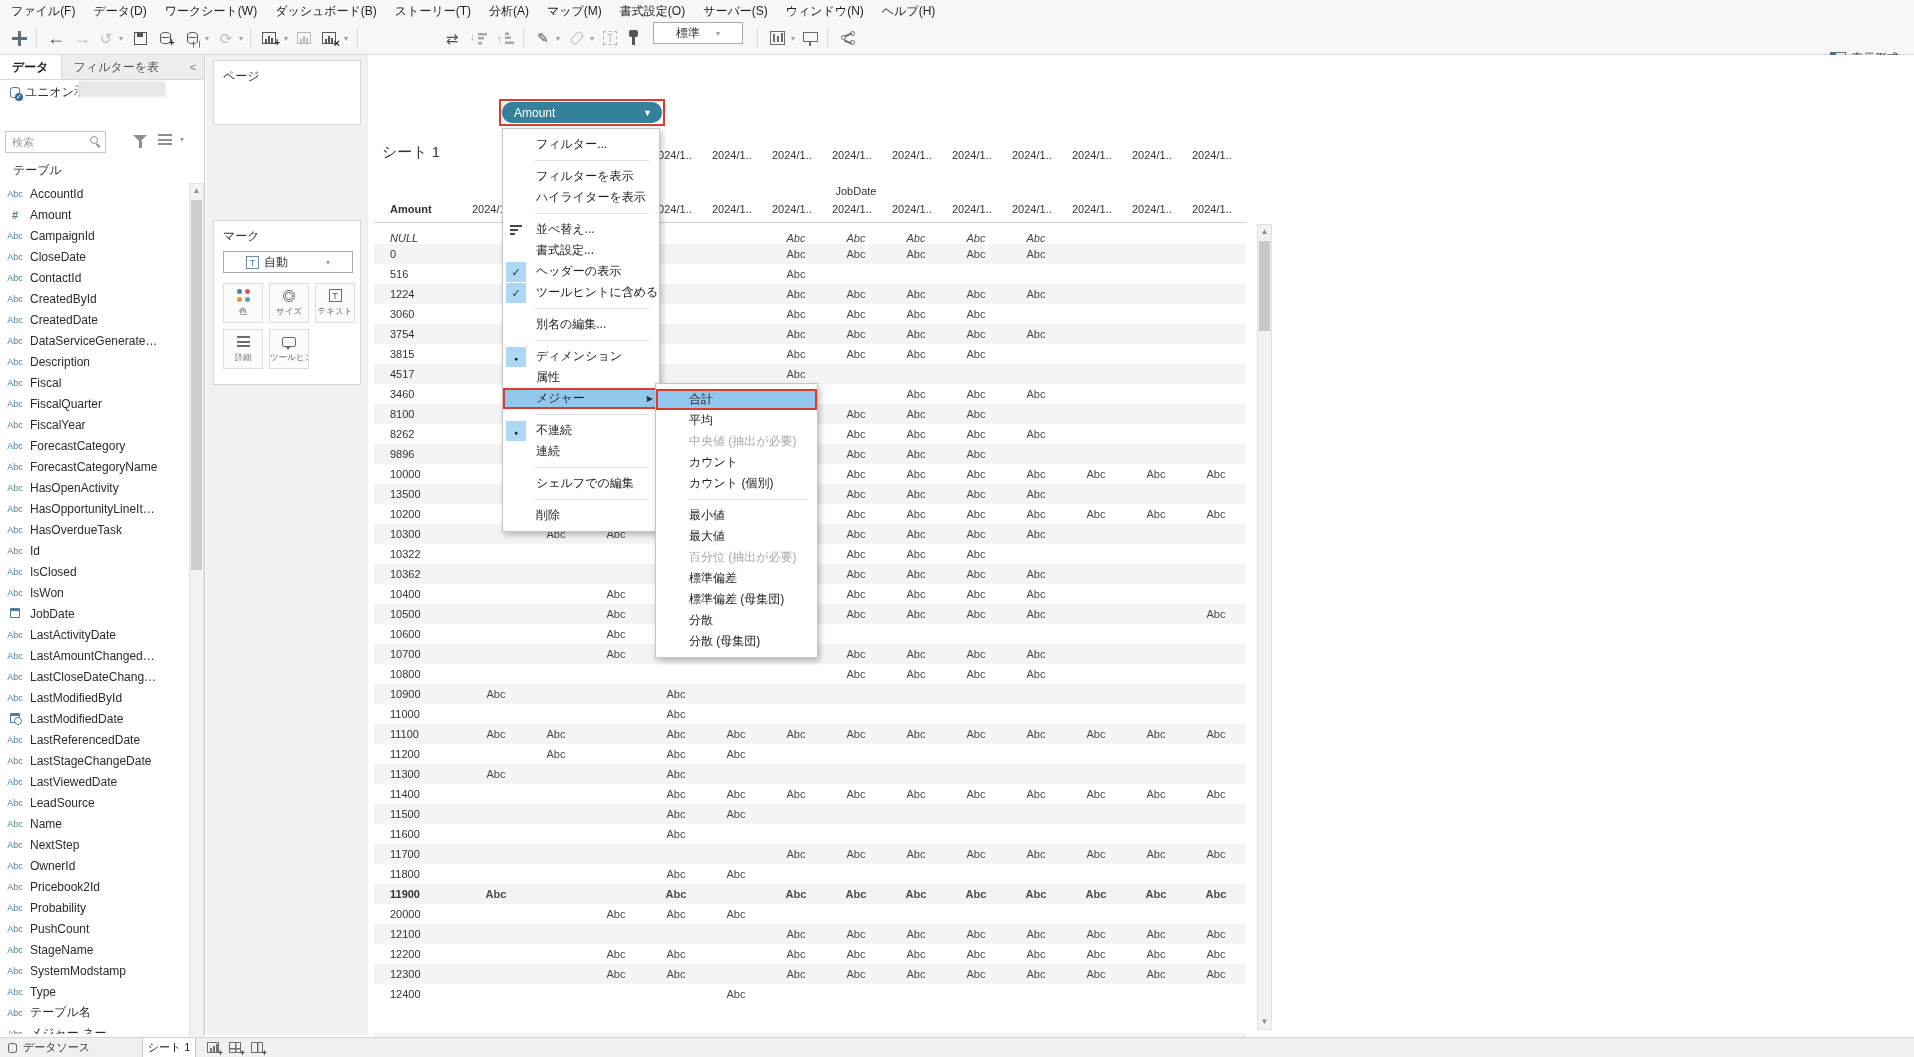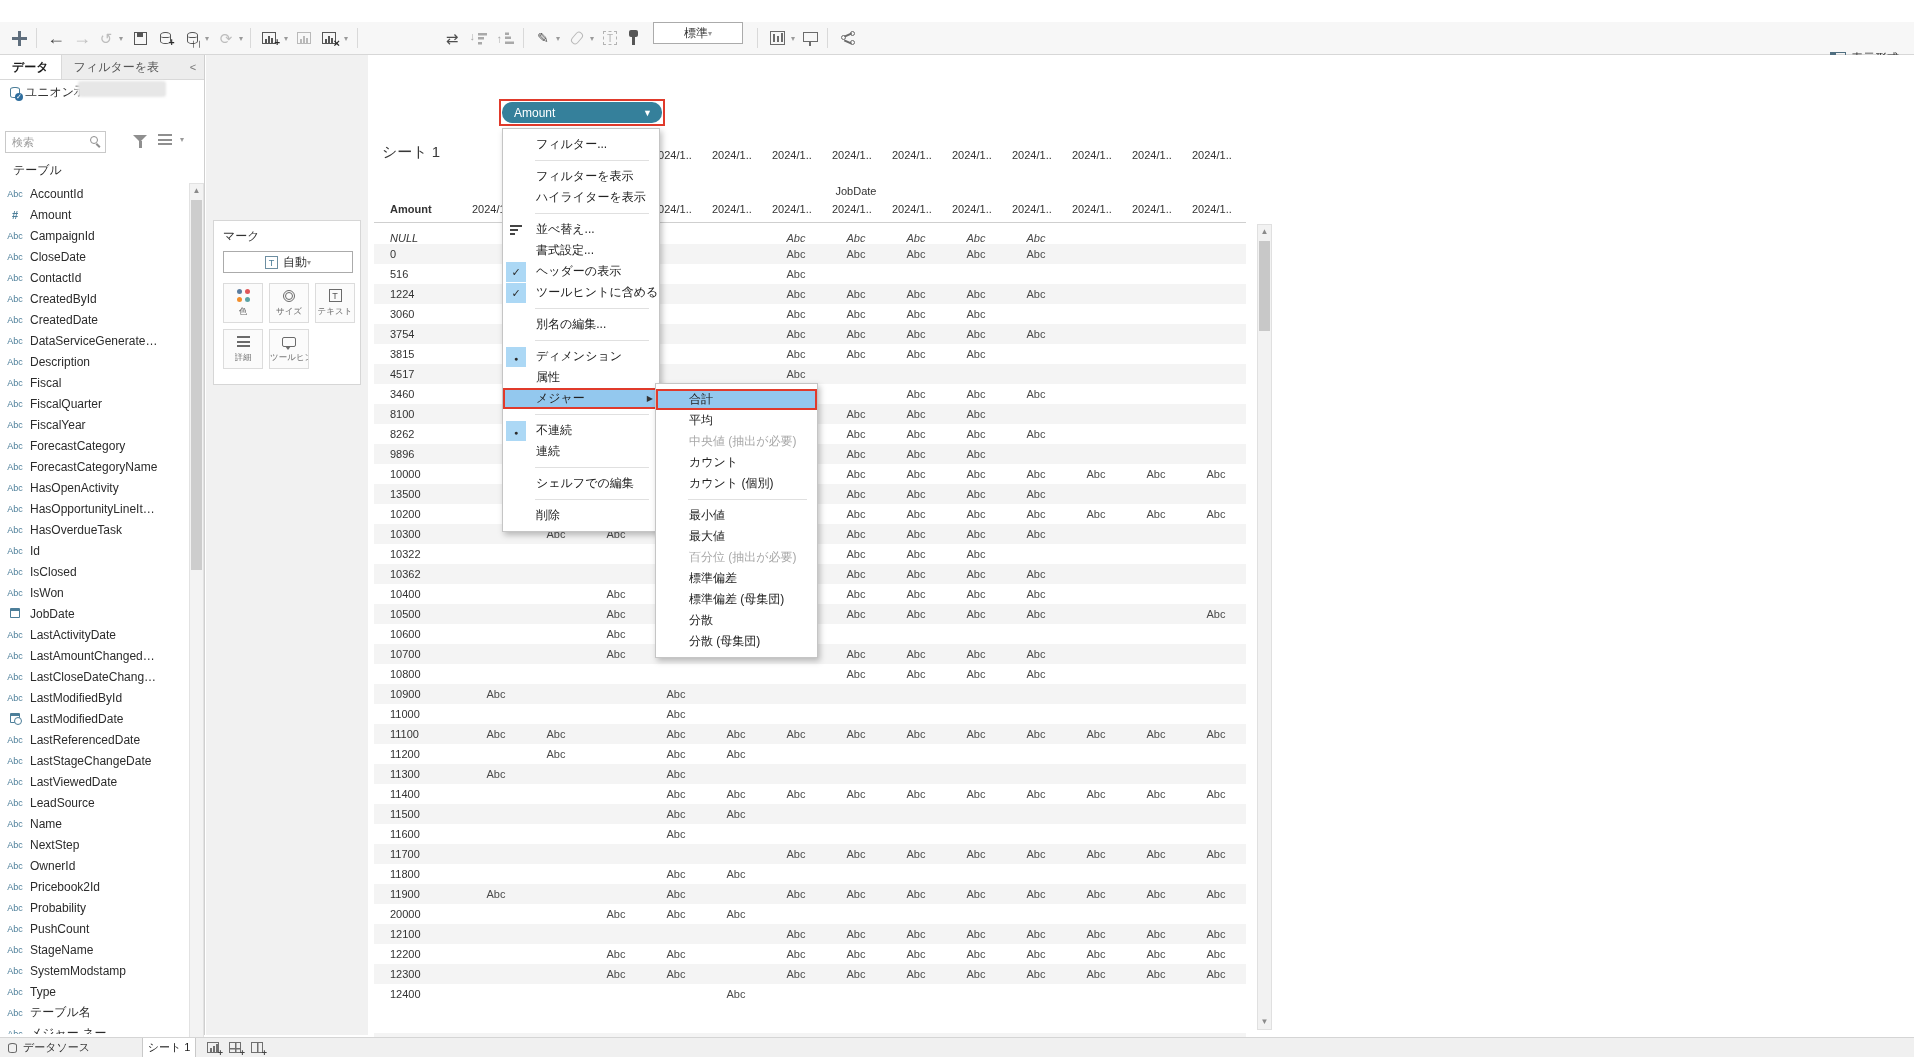"ファイル(F)" div.menubar { html: none -> <div> <div>ファイル(F)</div> <div>データ(D)</div> <div>ワークシート(W)</div> <div>ダッシュボード(B)</div> <div>ストーリー(T)</div> <div>分析(A)</div> <div>マップ(M)</div> <div>書式設定(O)</div> <div>サーバー(S)</div> <div>ウィンドウ(N)</div> <div>ヘルプ(H)</div> </div> }
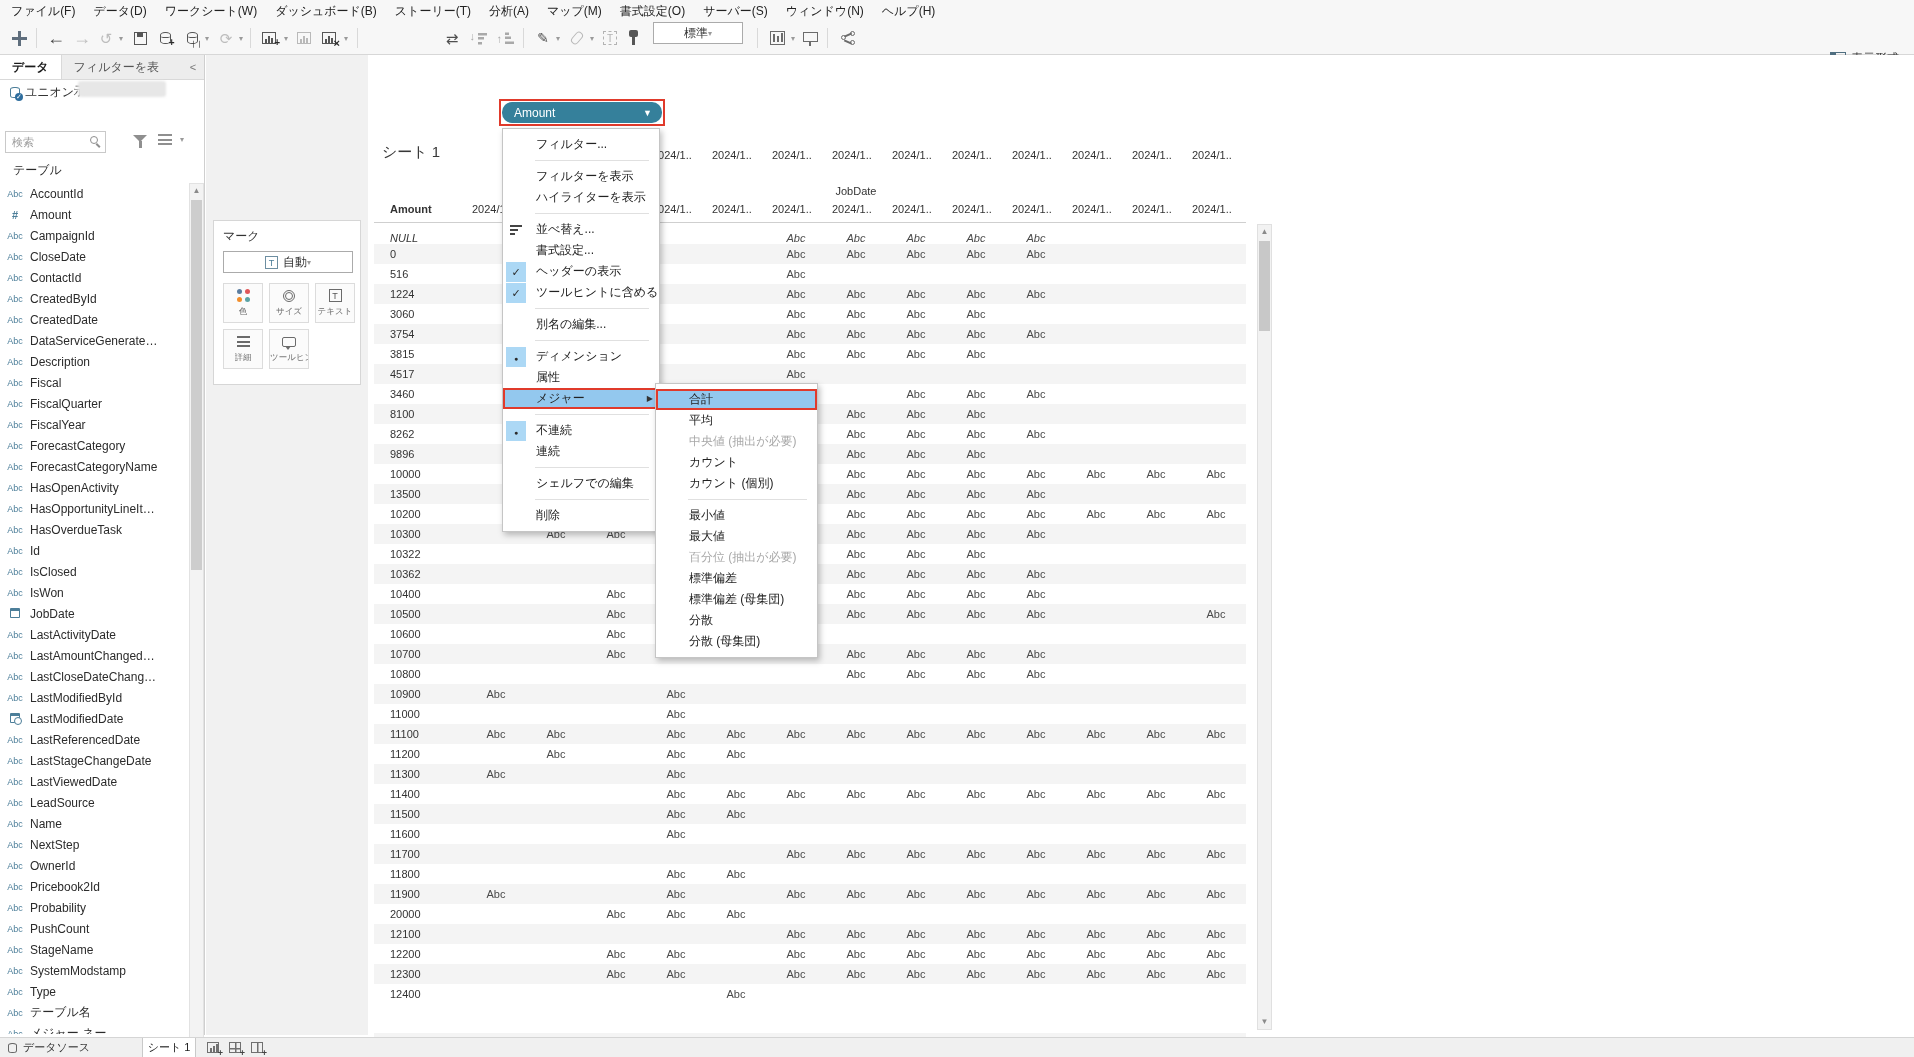"標準" .combo { justify-content: center -> space-between; padding: 0 11px -> 0 22px }
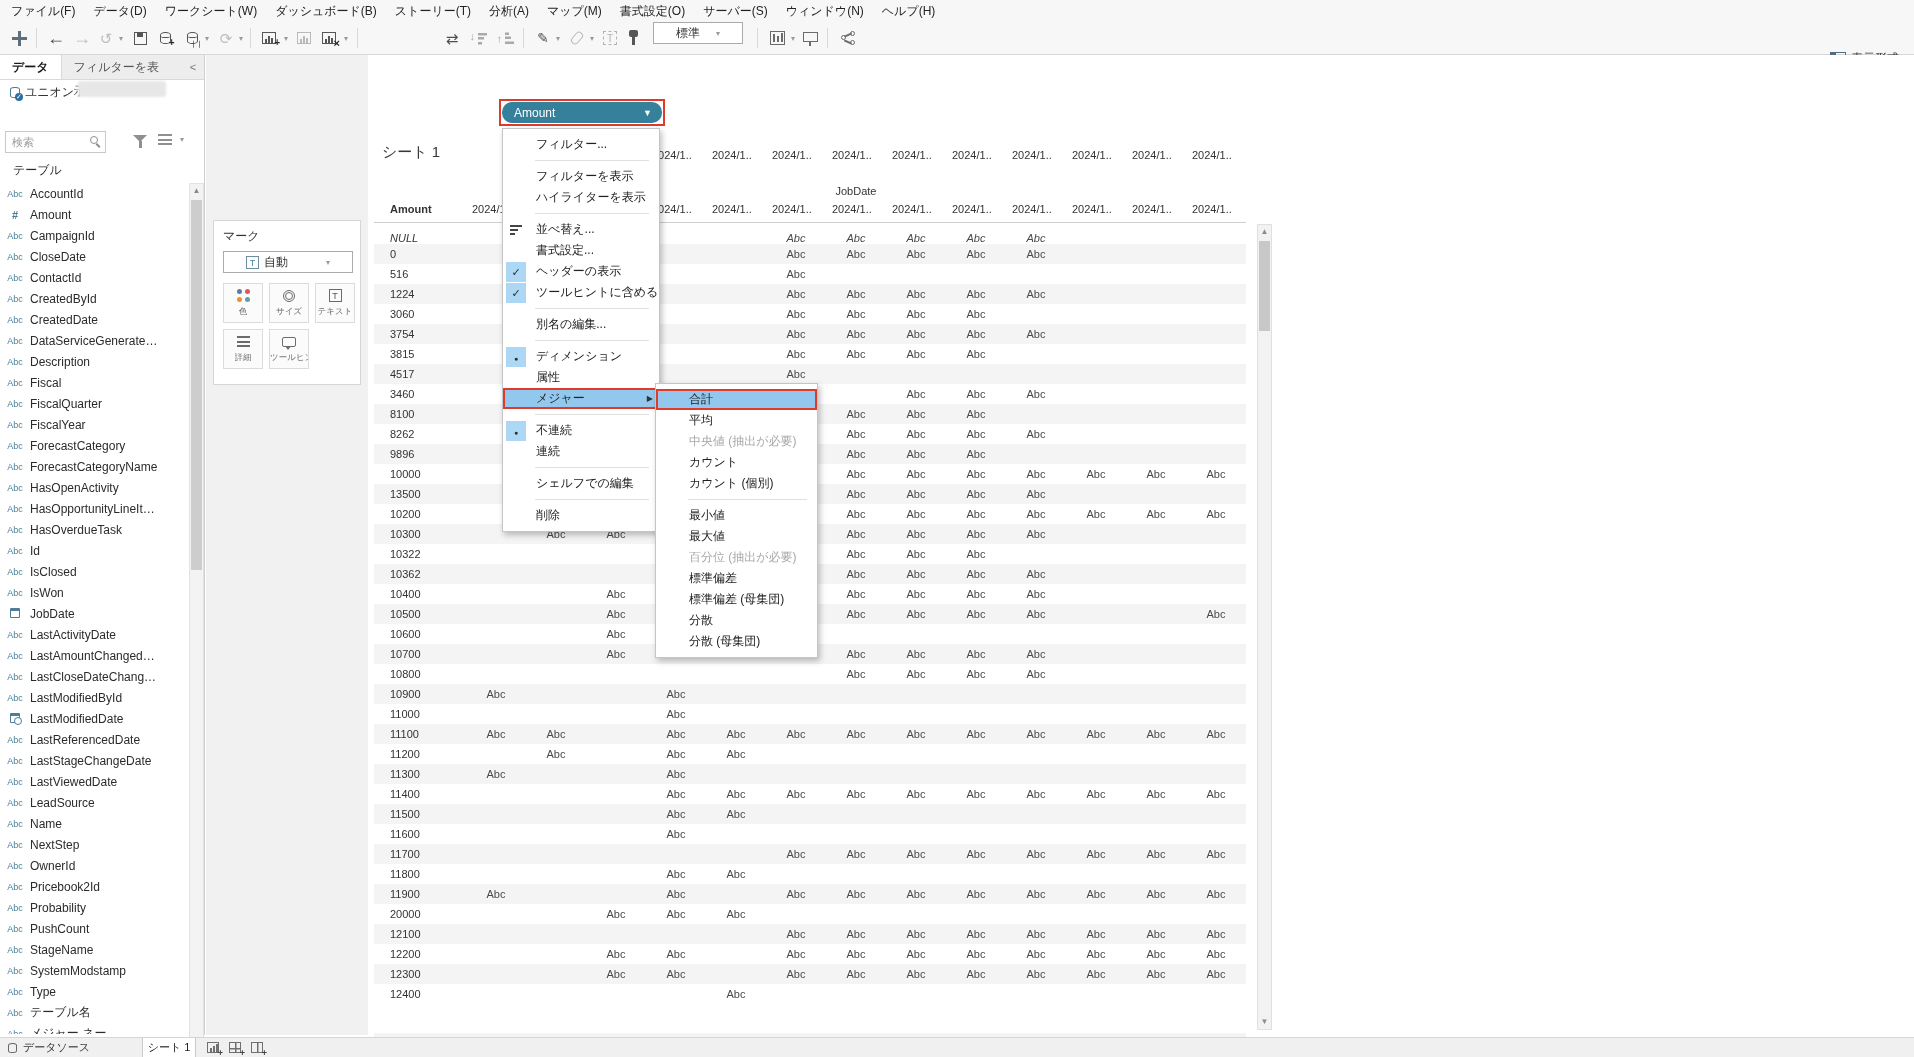"ページ" div.card { html: none -> <div> <div>ページ</div> </div> }
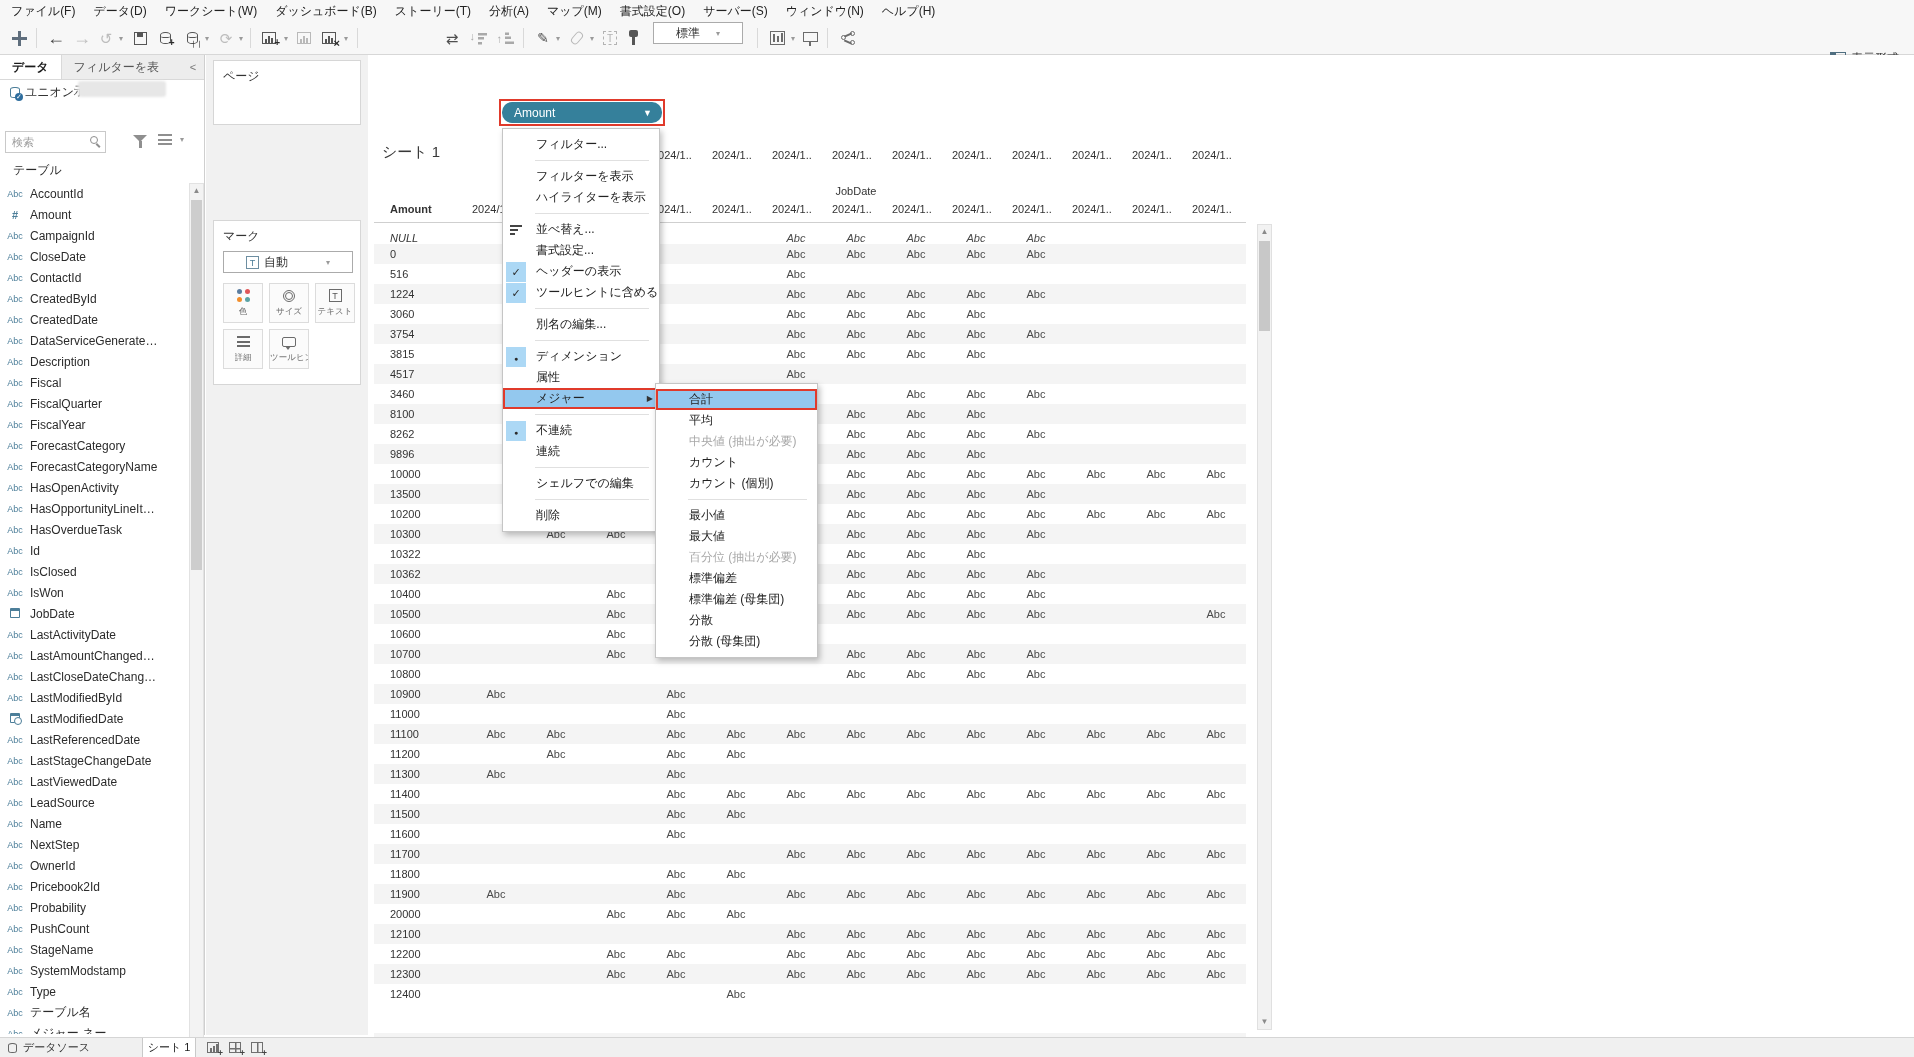"11900" div.trow { font-weight: none -> bold }
